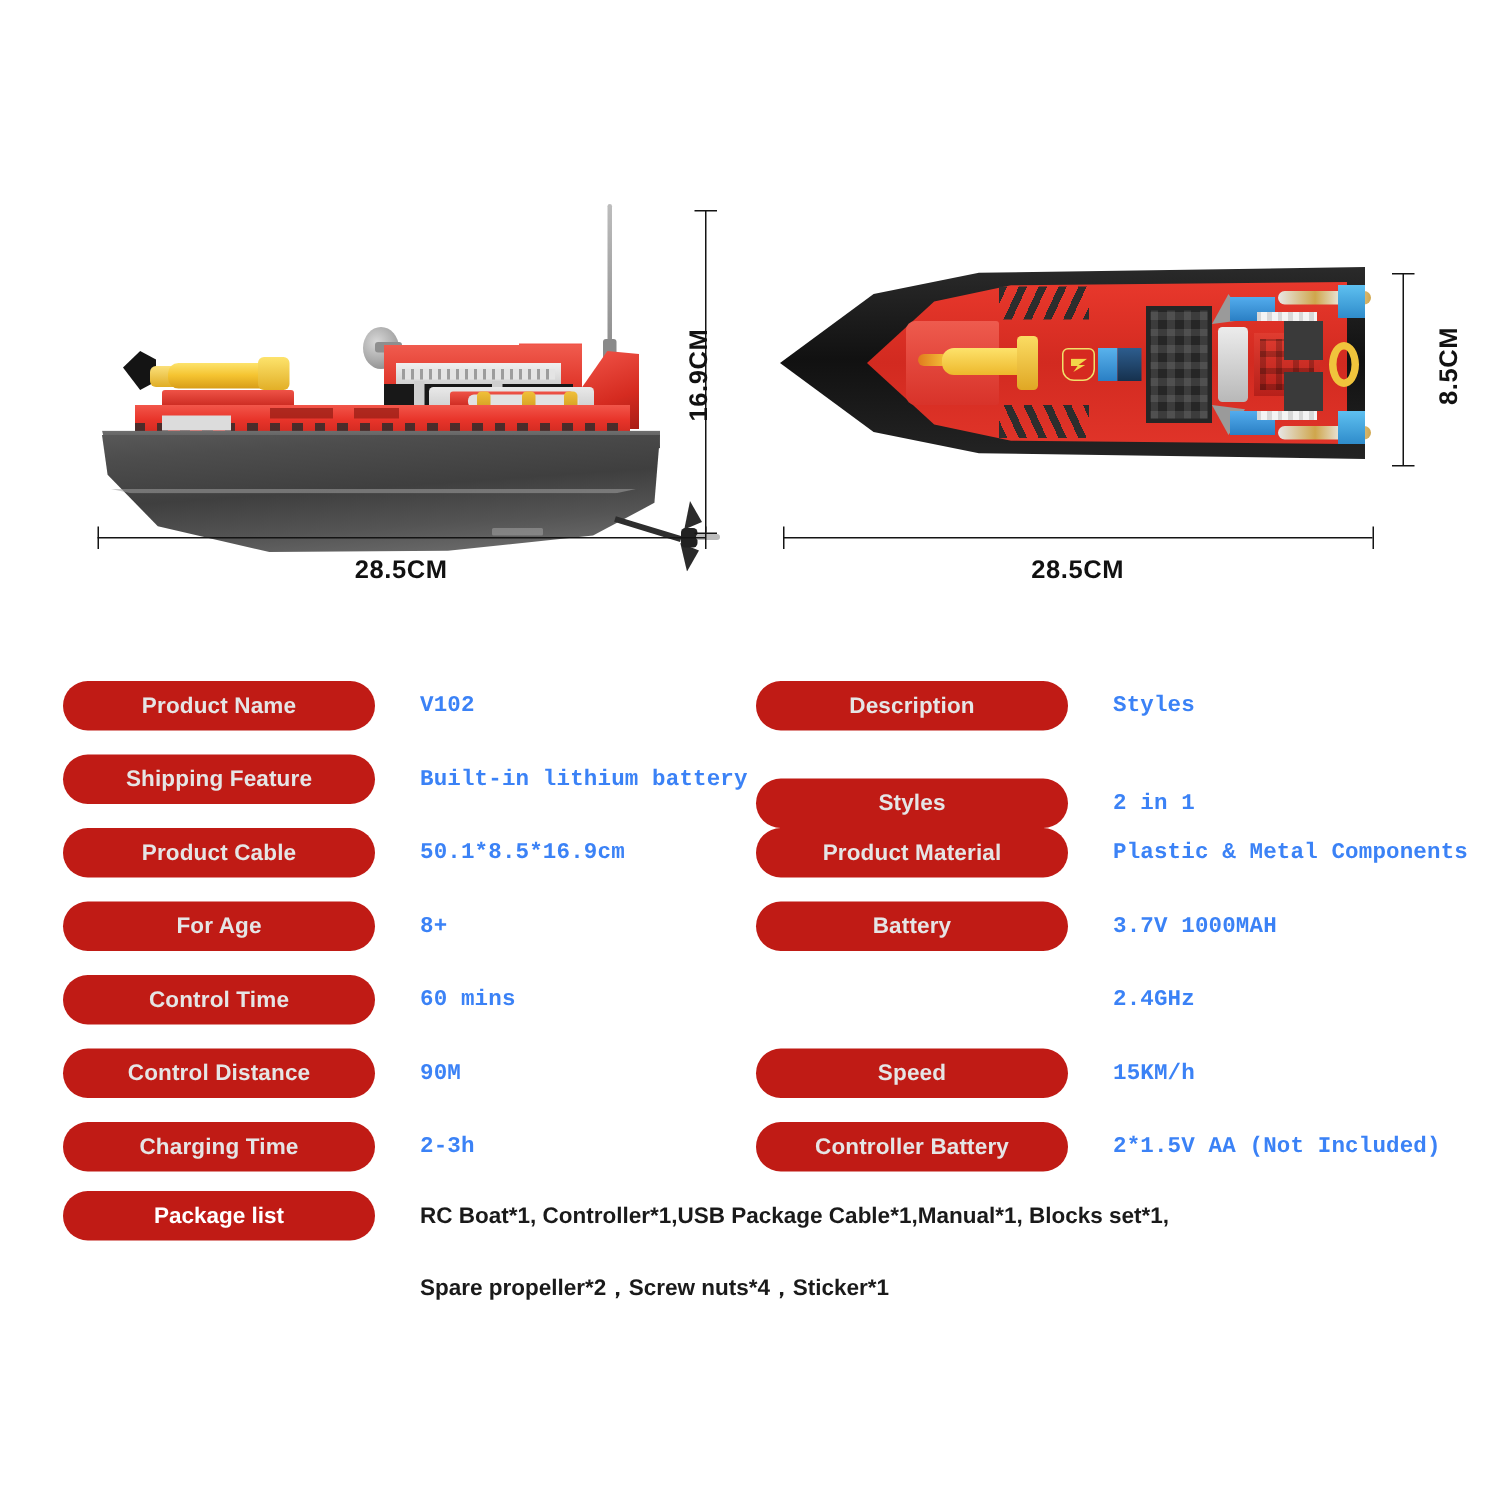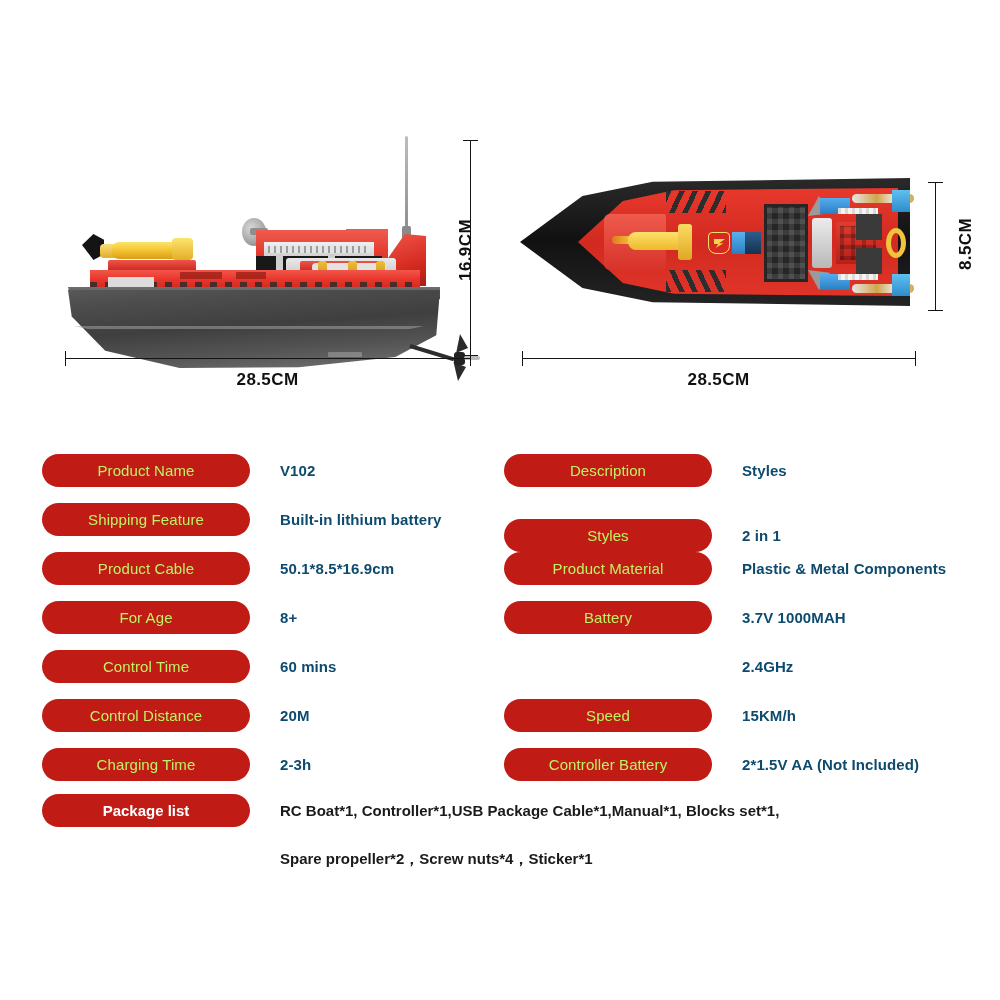"Product Name" .spec-pill { color: #bef264 -> #e5e5e5; font-weight: normal -> bold }
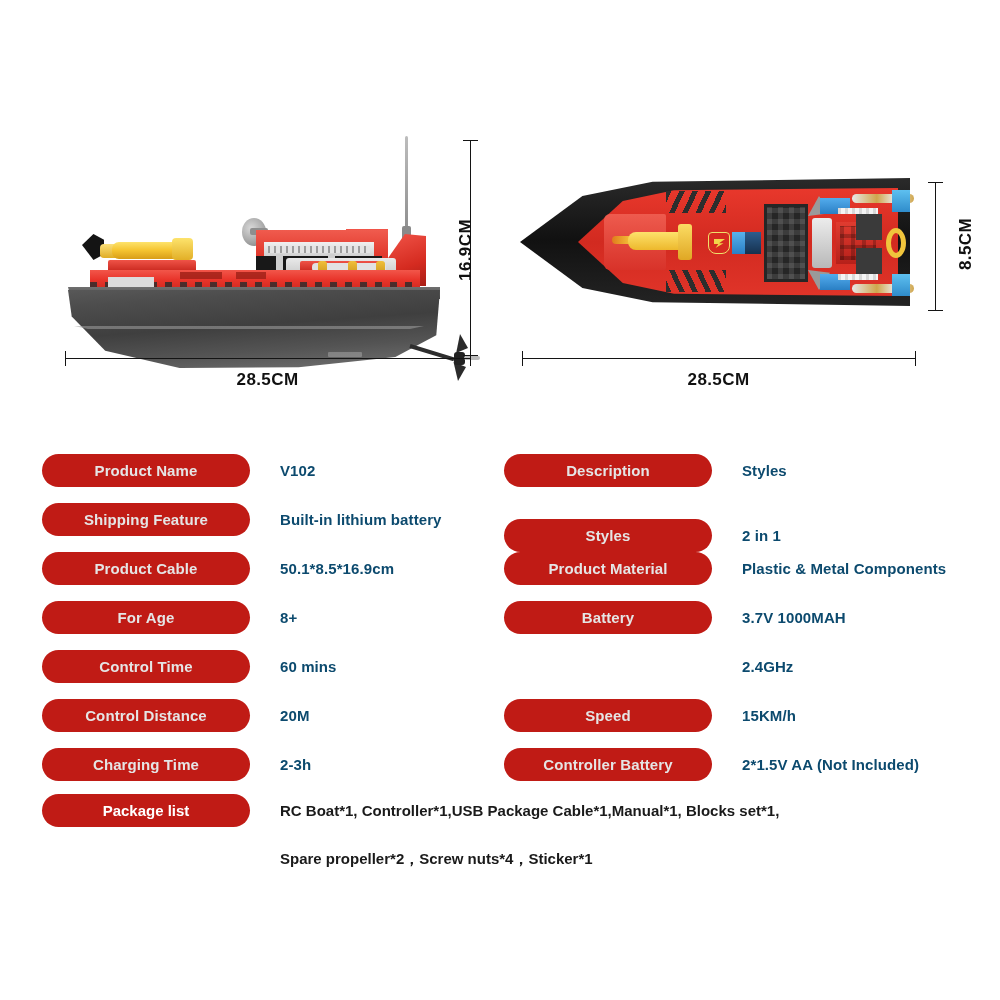"V102" .spec-value { color: #0c4a6e -> #3b82f6; font-family: none -> Liberation Mono, monospace }
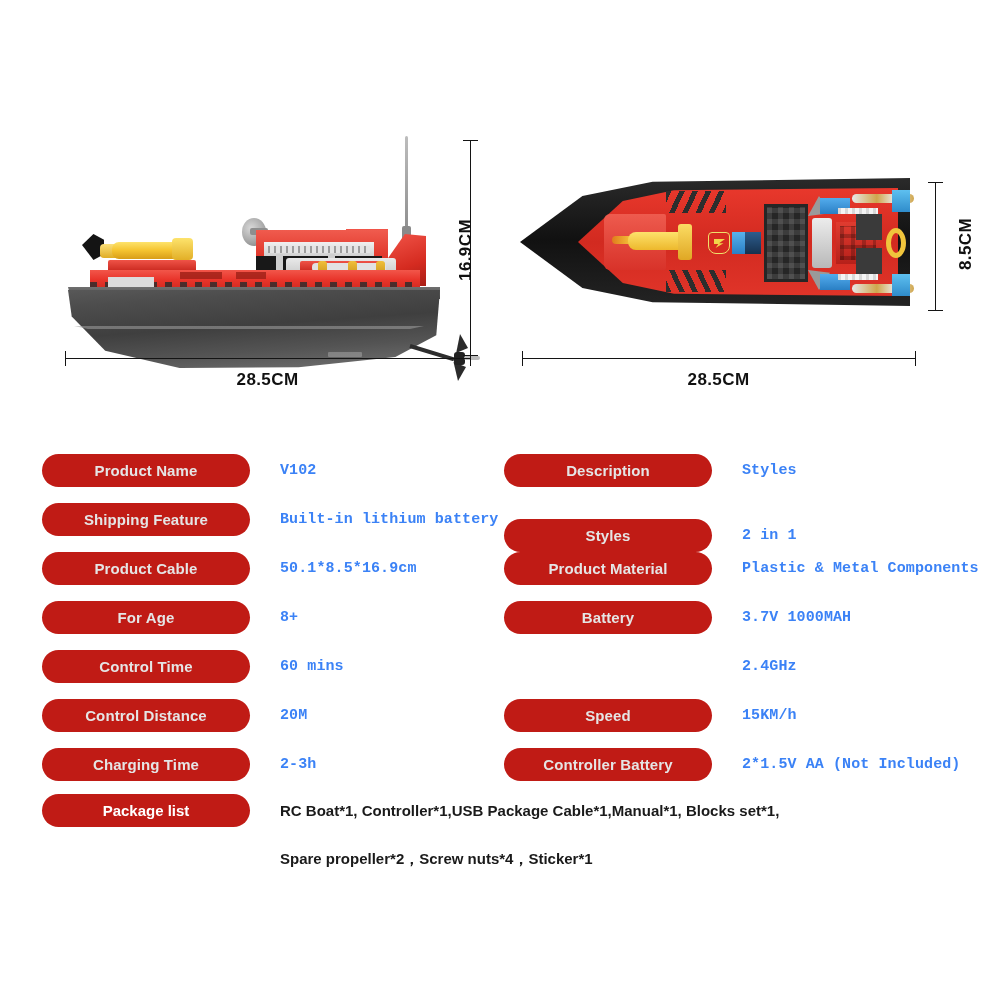"20M" div.spec-value { text: 20M -> 90M }
